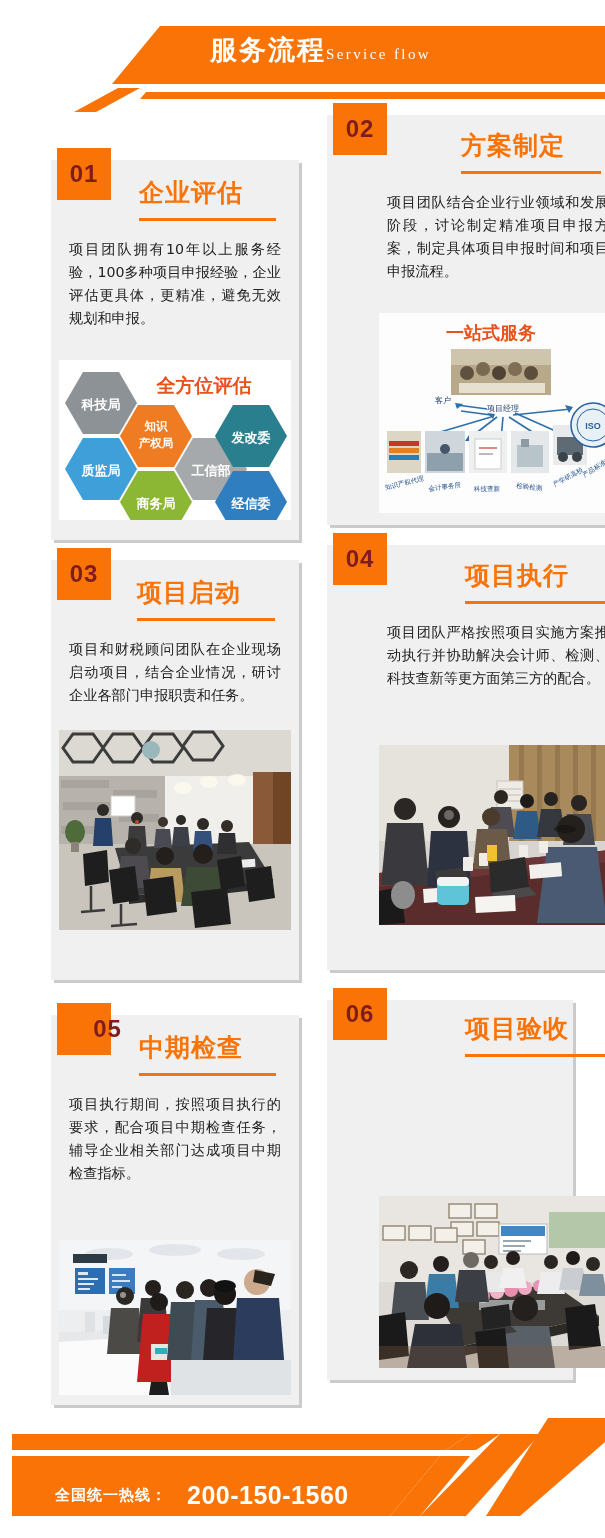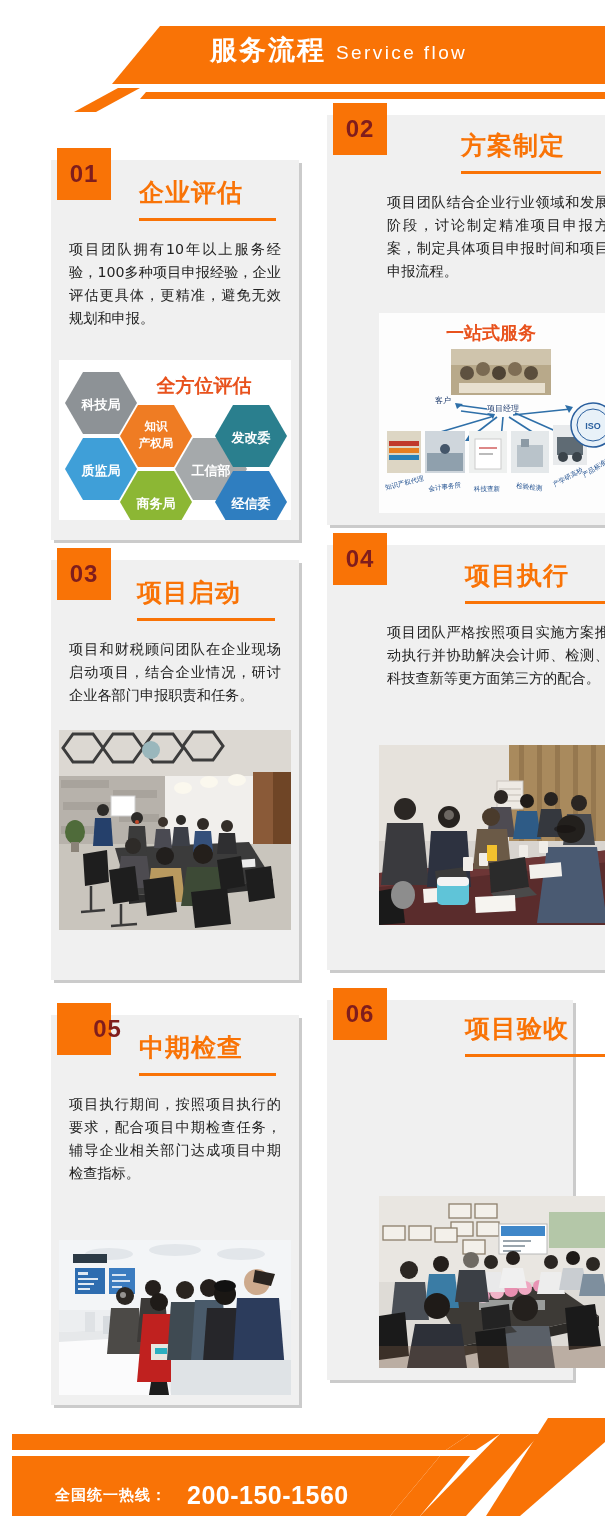"服务流程" .hdr-title-wrap { gap: 10px -> none }
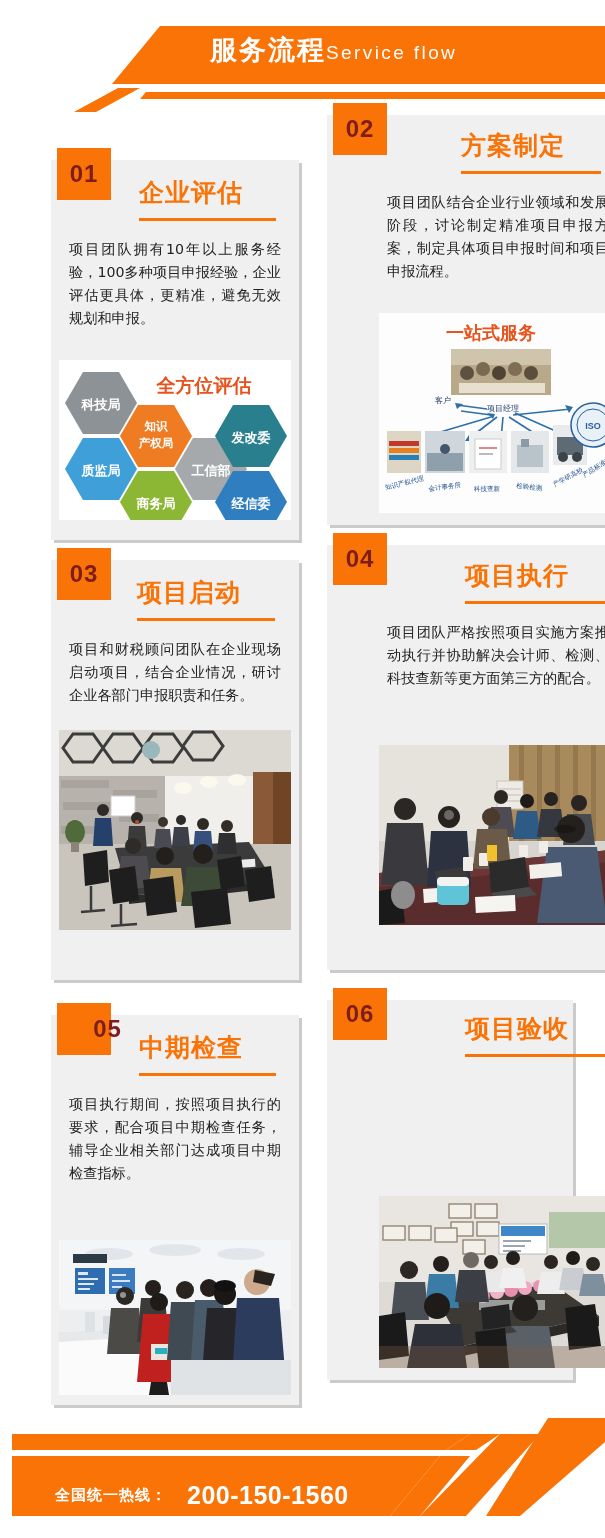"Service flow" .hdr-en { font-family: Liberation Sans, sans-serif -> Liberation Serif, serif; font-size: 19px -> 15px }
